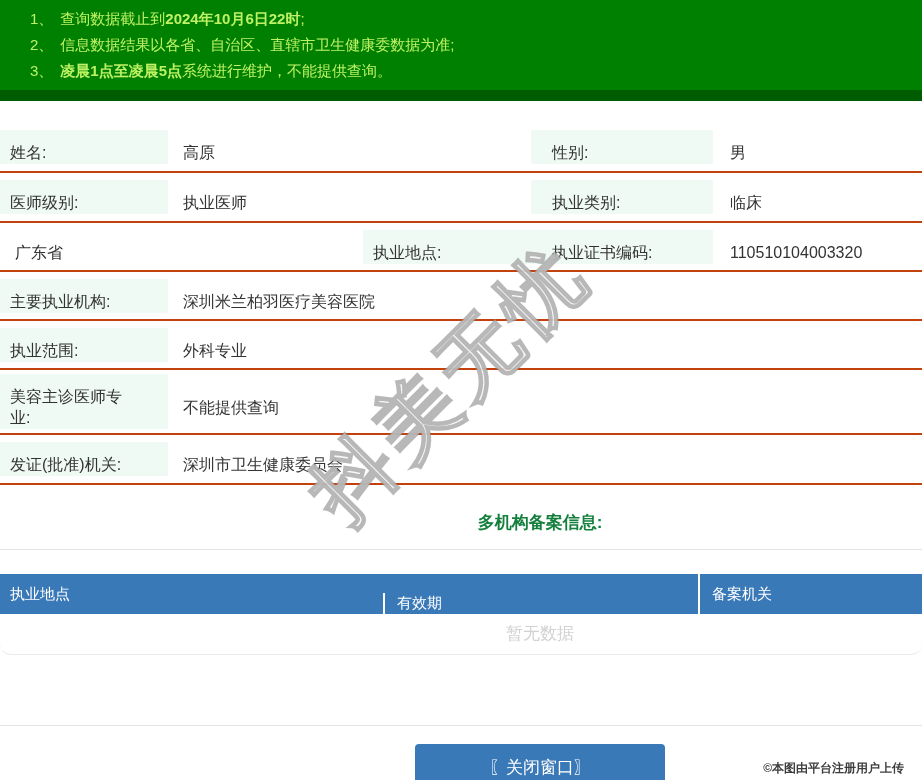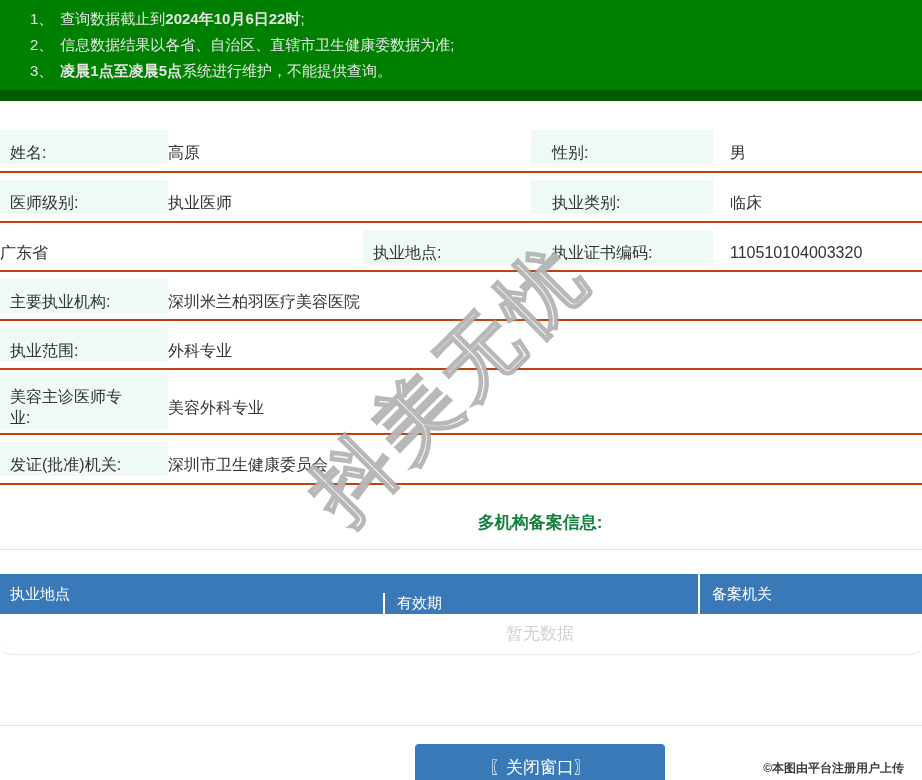"1、 查询数据截止到2024年10月6日22时;" .notice { color: #e5e5e5 -> #bef264 }
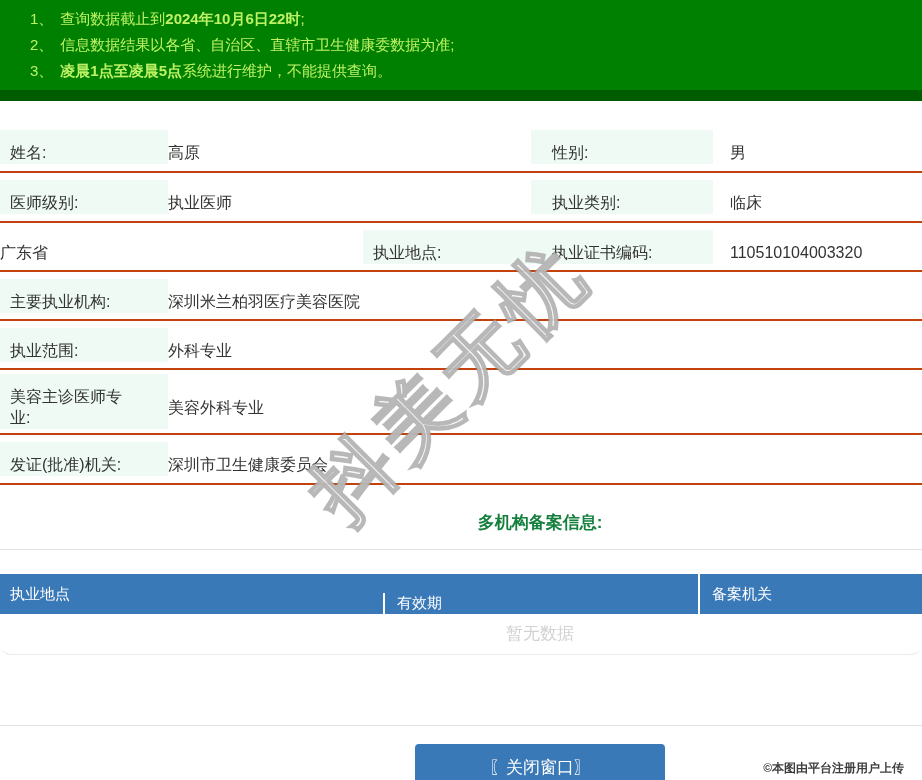"高原" .cell-value { padding-left: none -> 15px }
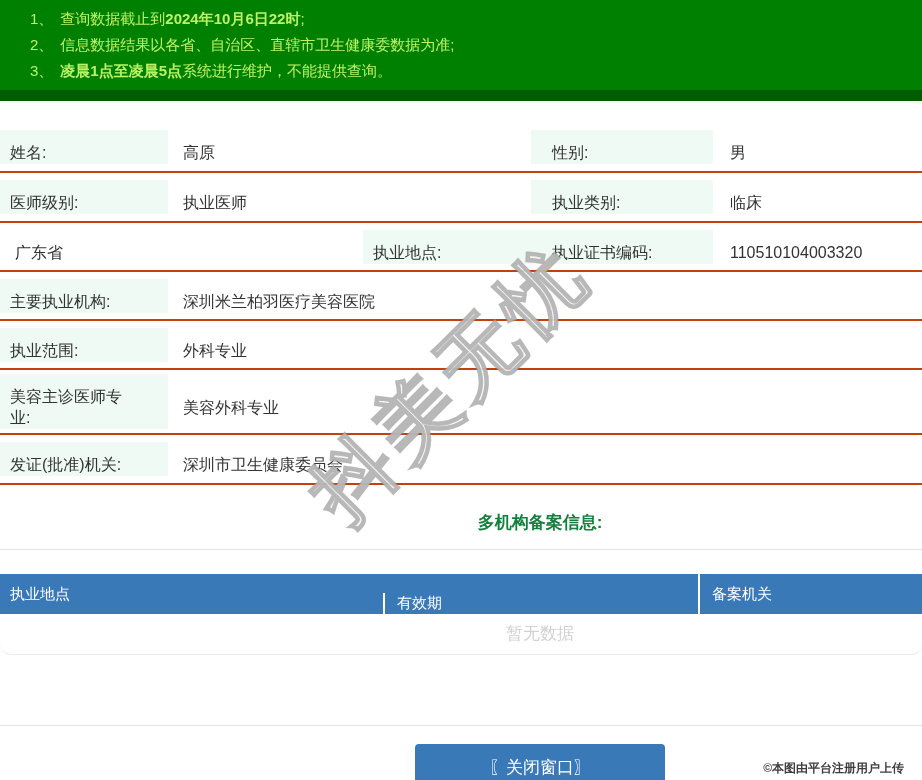"美容外科专业" div.cell { text: 美容外科专业 -> 不能提供查询 }
